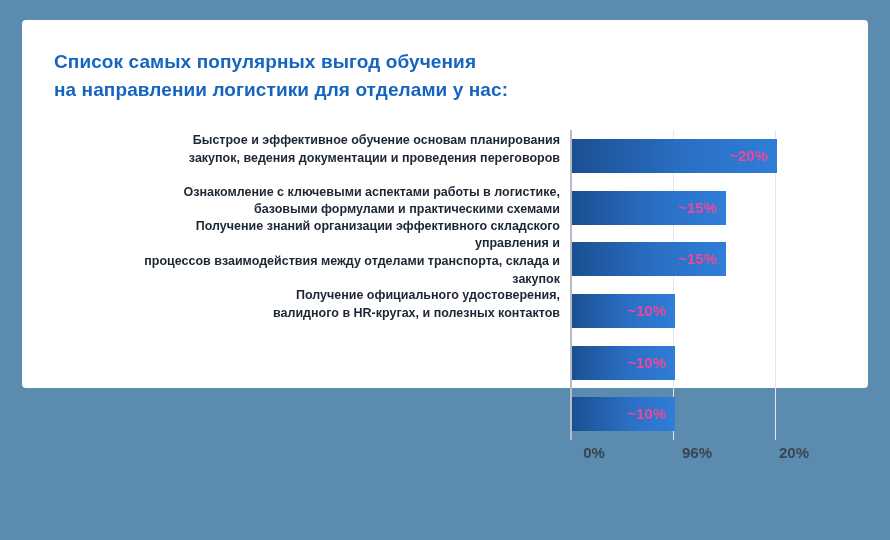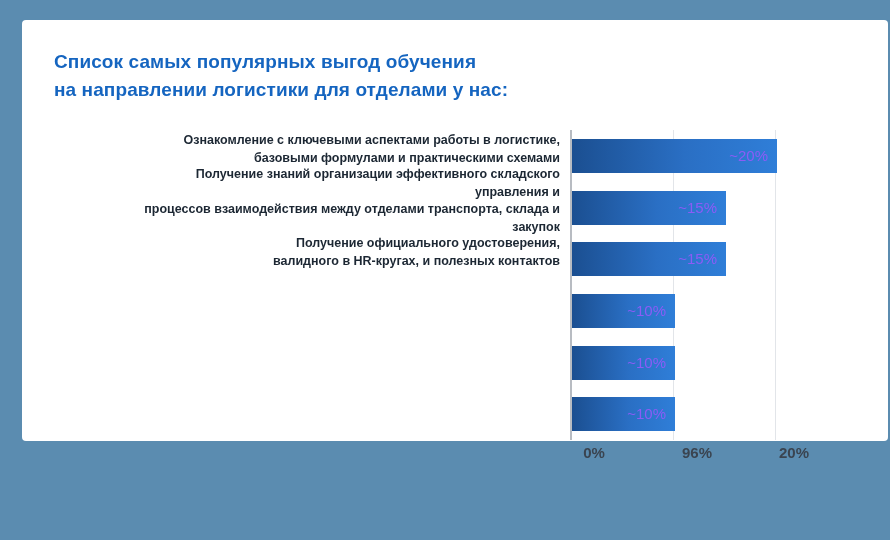"Список самых популярных выгод обучения" #slide { height: 421px -> 368px; padding-left: 20px -> none }
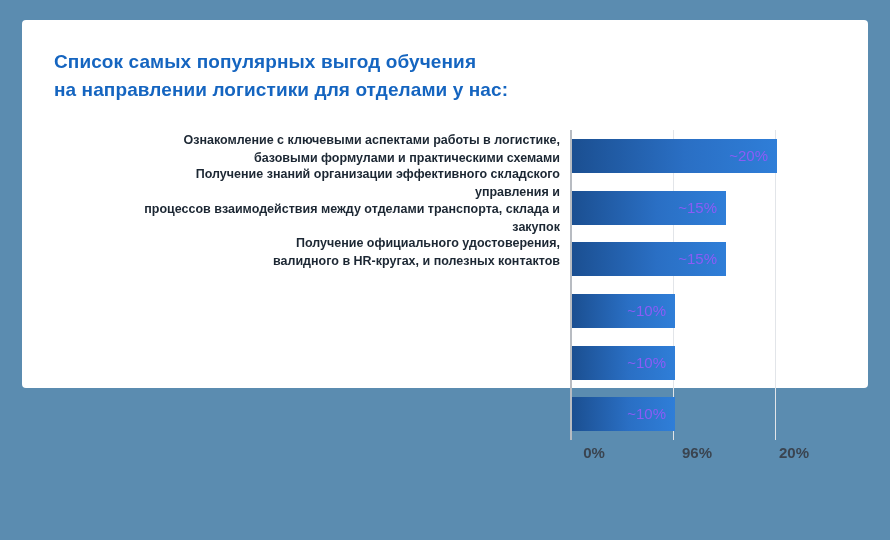"Быстрое и эффективное обучение основам" div.cat-row { html: none -> <div> <div>Быстрое и эффективное обучение основам планирования закупок, ведения документации и проведения переговоров</div> </div> }
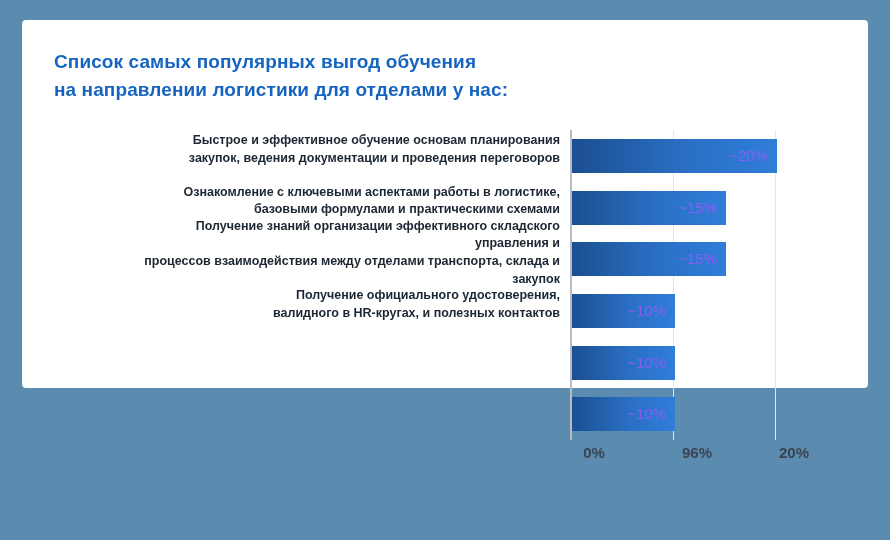"~20%" .bar-label { color: #8b5cf6 -> #ec4899; font-weight: normal -> bold }
